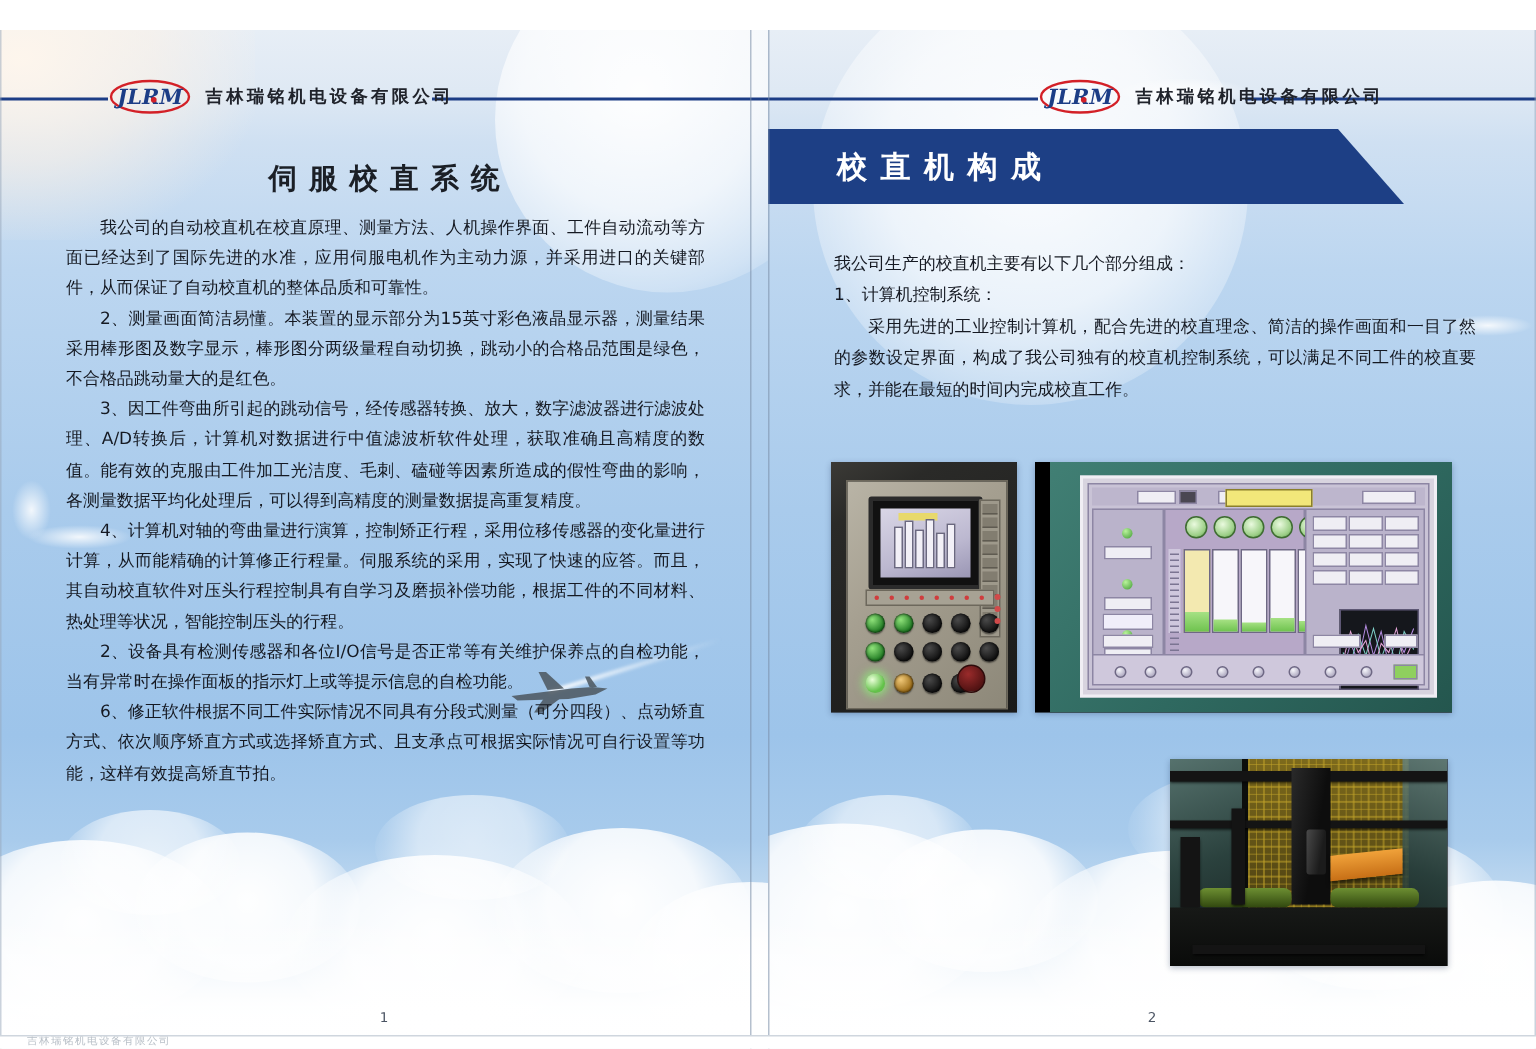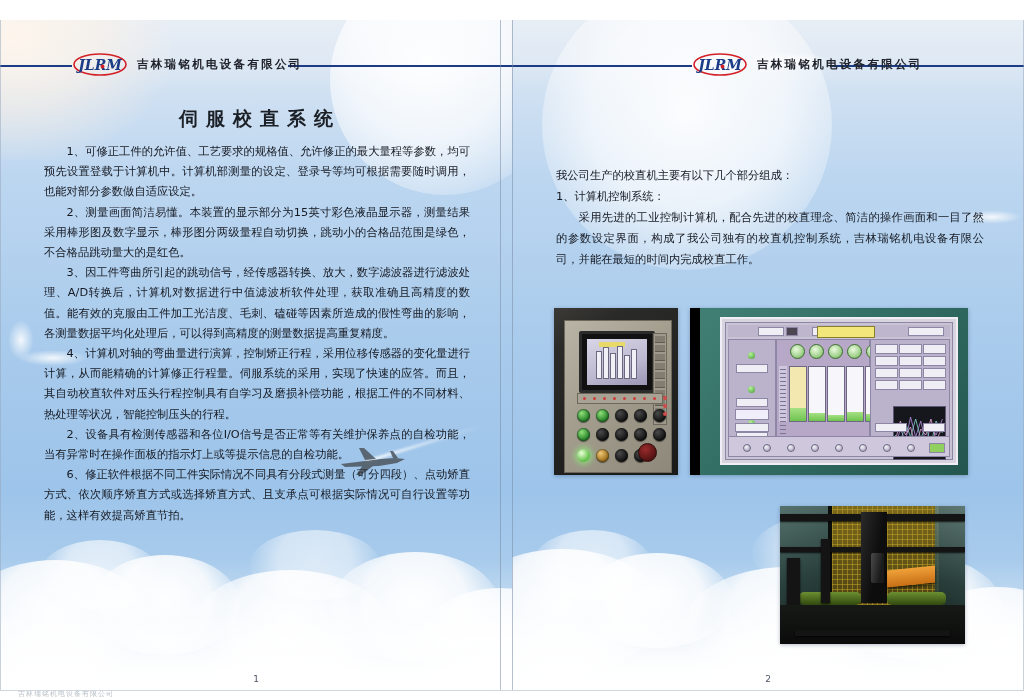"校直机构成" div.banner { html: none -> <div> <span>校直机构成</span> </div> }
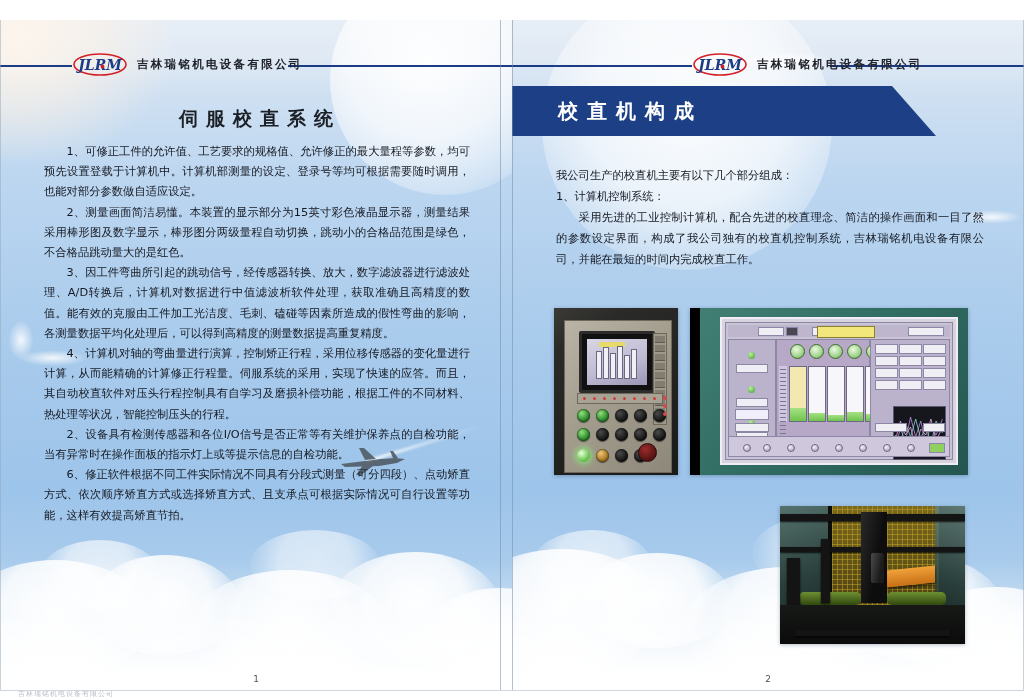"我公司的自动校直机在校直原理、测量方法、人机操作界面、工件自动流动等方面已经达到" p.ind { html: none -> <p>我公司的自动校直机在校直原理、测量方法、人机操作界面、工件自动流动等方面已经达到了国际先进的水准，应用伺服电机作为主动力源，并采用进口的关键部件，从而保证了自动校直机的整体品质和可靠性。</p> }
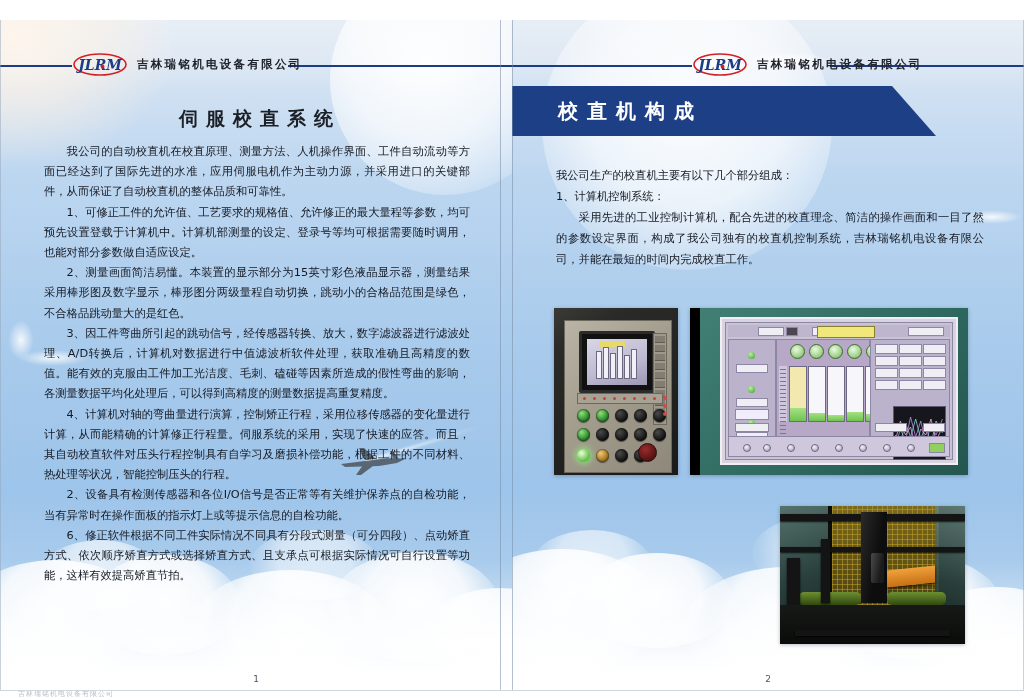"1、可修正工件的允许值、工艺要求的规格值、允许修正的最大量程等参数，均可预先设置" p.ind { html: <p>1、可修正工件的允许值、工艺要求的规格值、允许修正的最大量程等参数，均可预先设置登载于计算机中。计算机部测量的设定、登录号等均可根据需要随时调用，也能对部分参数做自适应设定。</p> -> none }
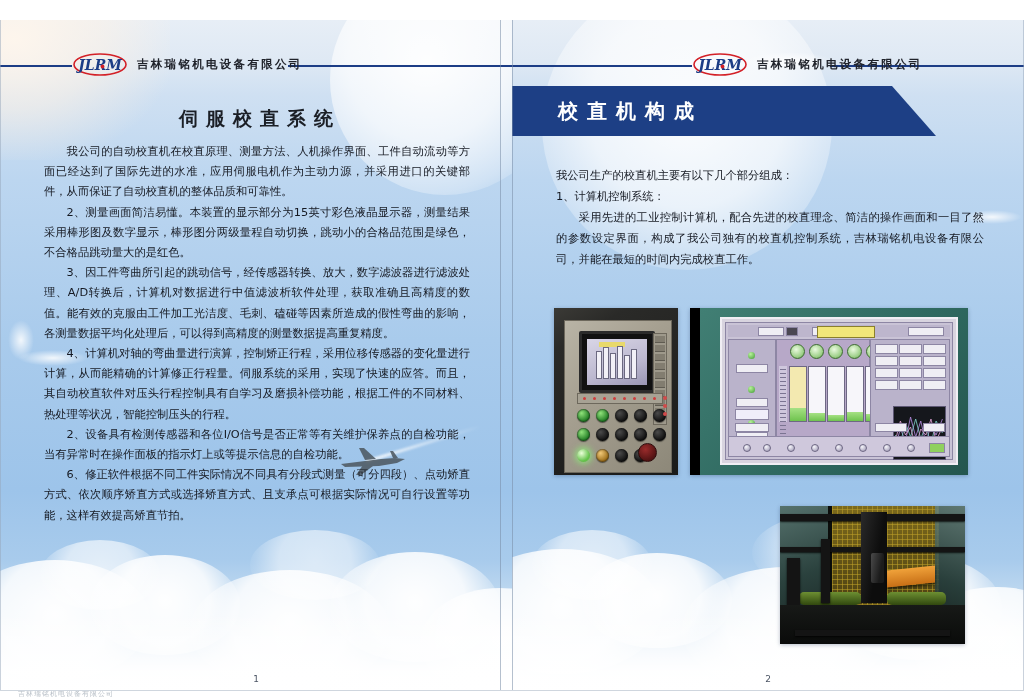"采用先进的工业控制计算机，配合先进的校直理念、简洁的操作画面和一目了然的参数设定" p.ind { text: 吉林瑞铭机电设备有限公司 -> 可以满足不同工件的校直要求 }
